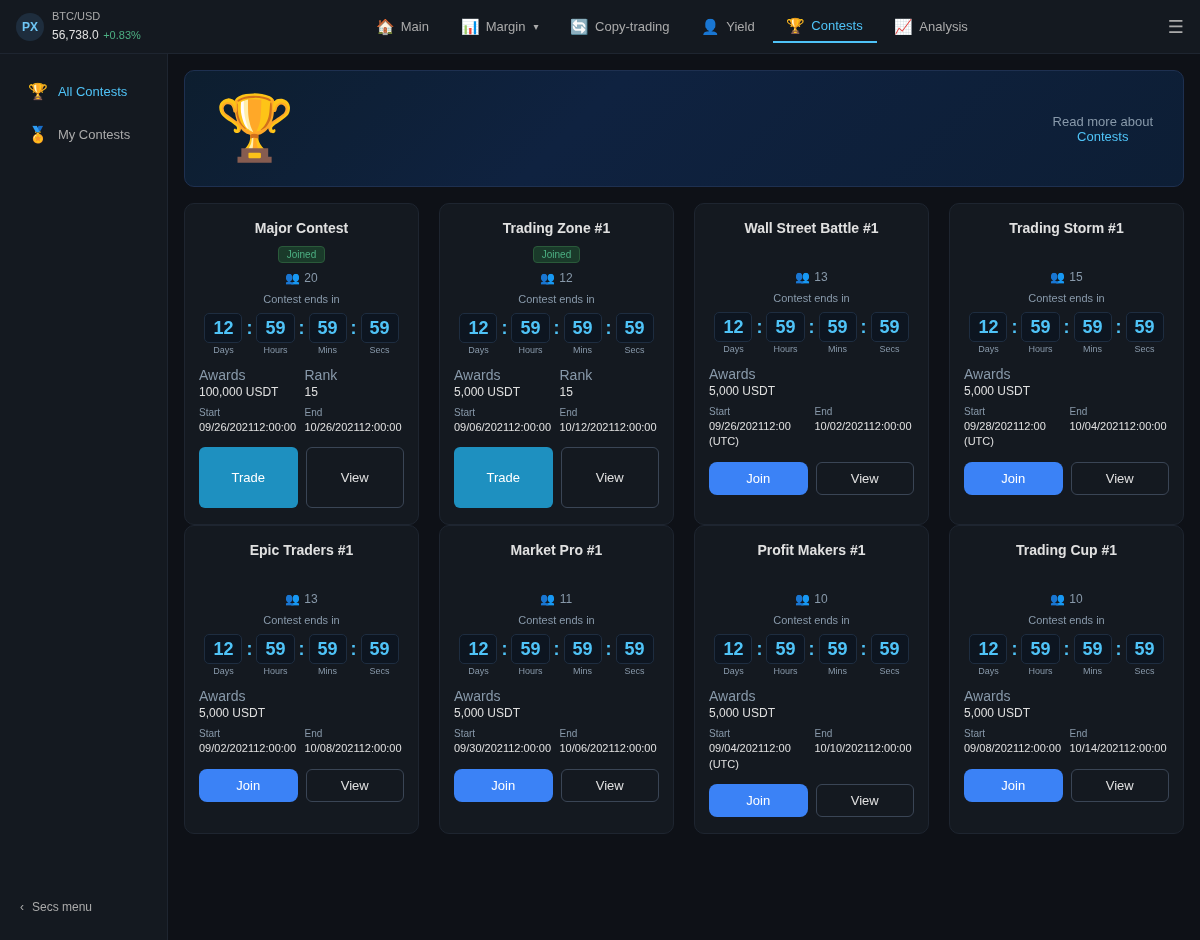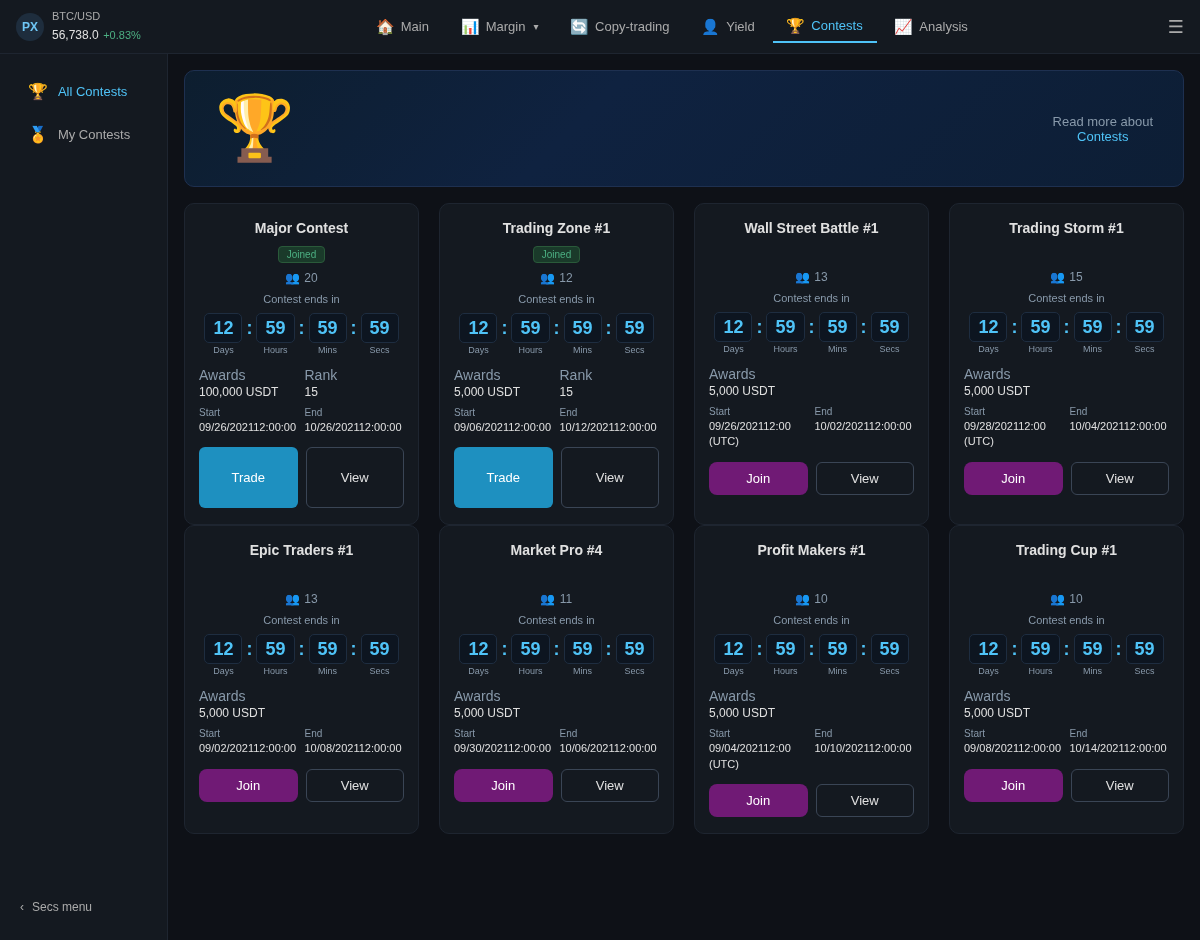"Join" .btn-join { background: #701a75 -> #3b82f6 }
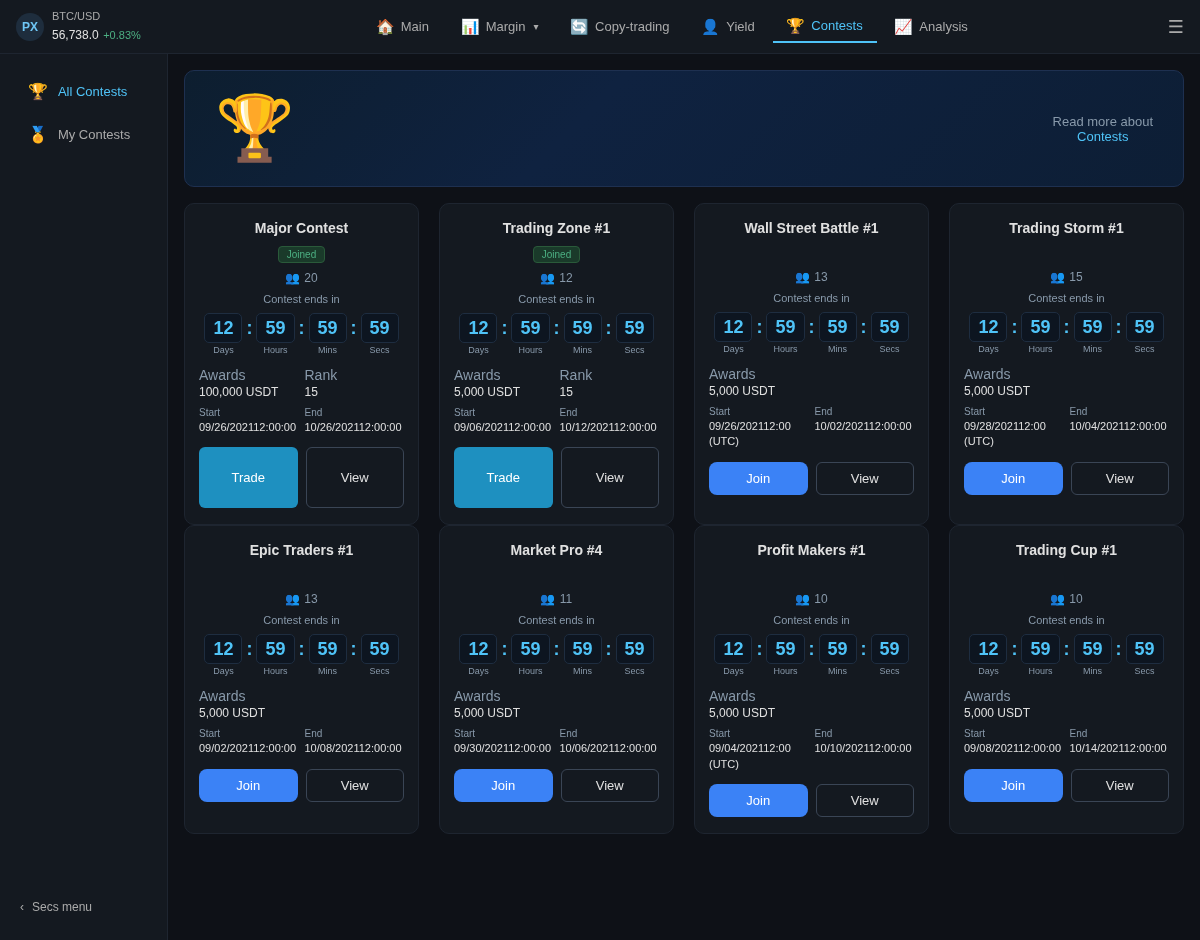"Market Pro #4" div.card-title { text: 4 -> 1 }
